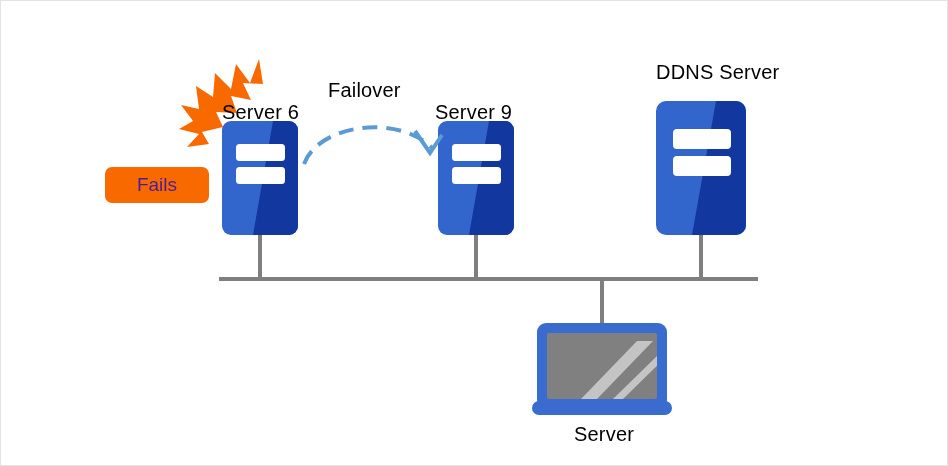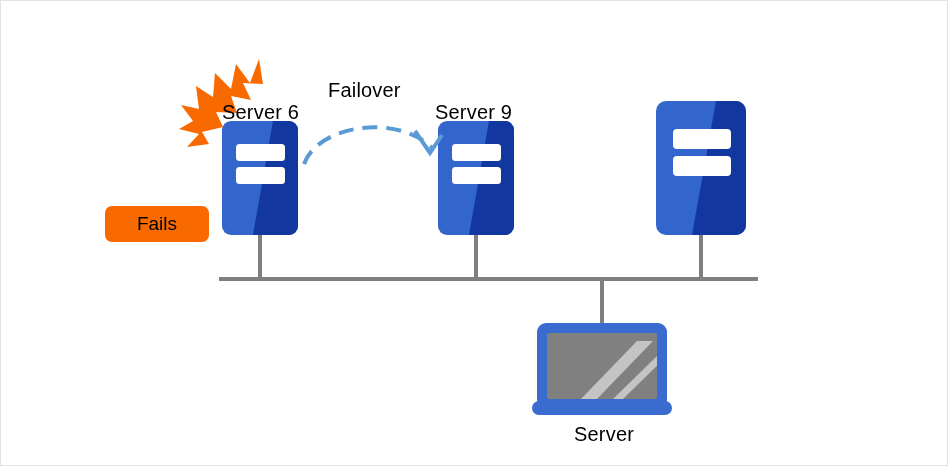"DDNS Server" div.node-label { html: none -> <div>DDNS Server</div> }
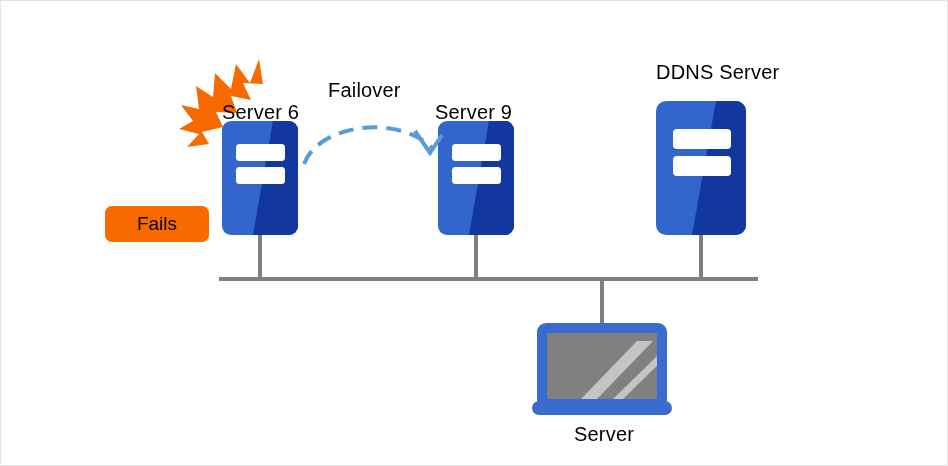"Fails" .badge { color: #000000 -> #4c1d95; margin-top: 39px -> none }
